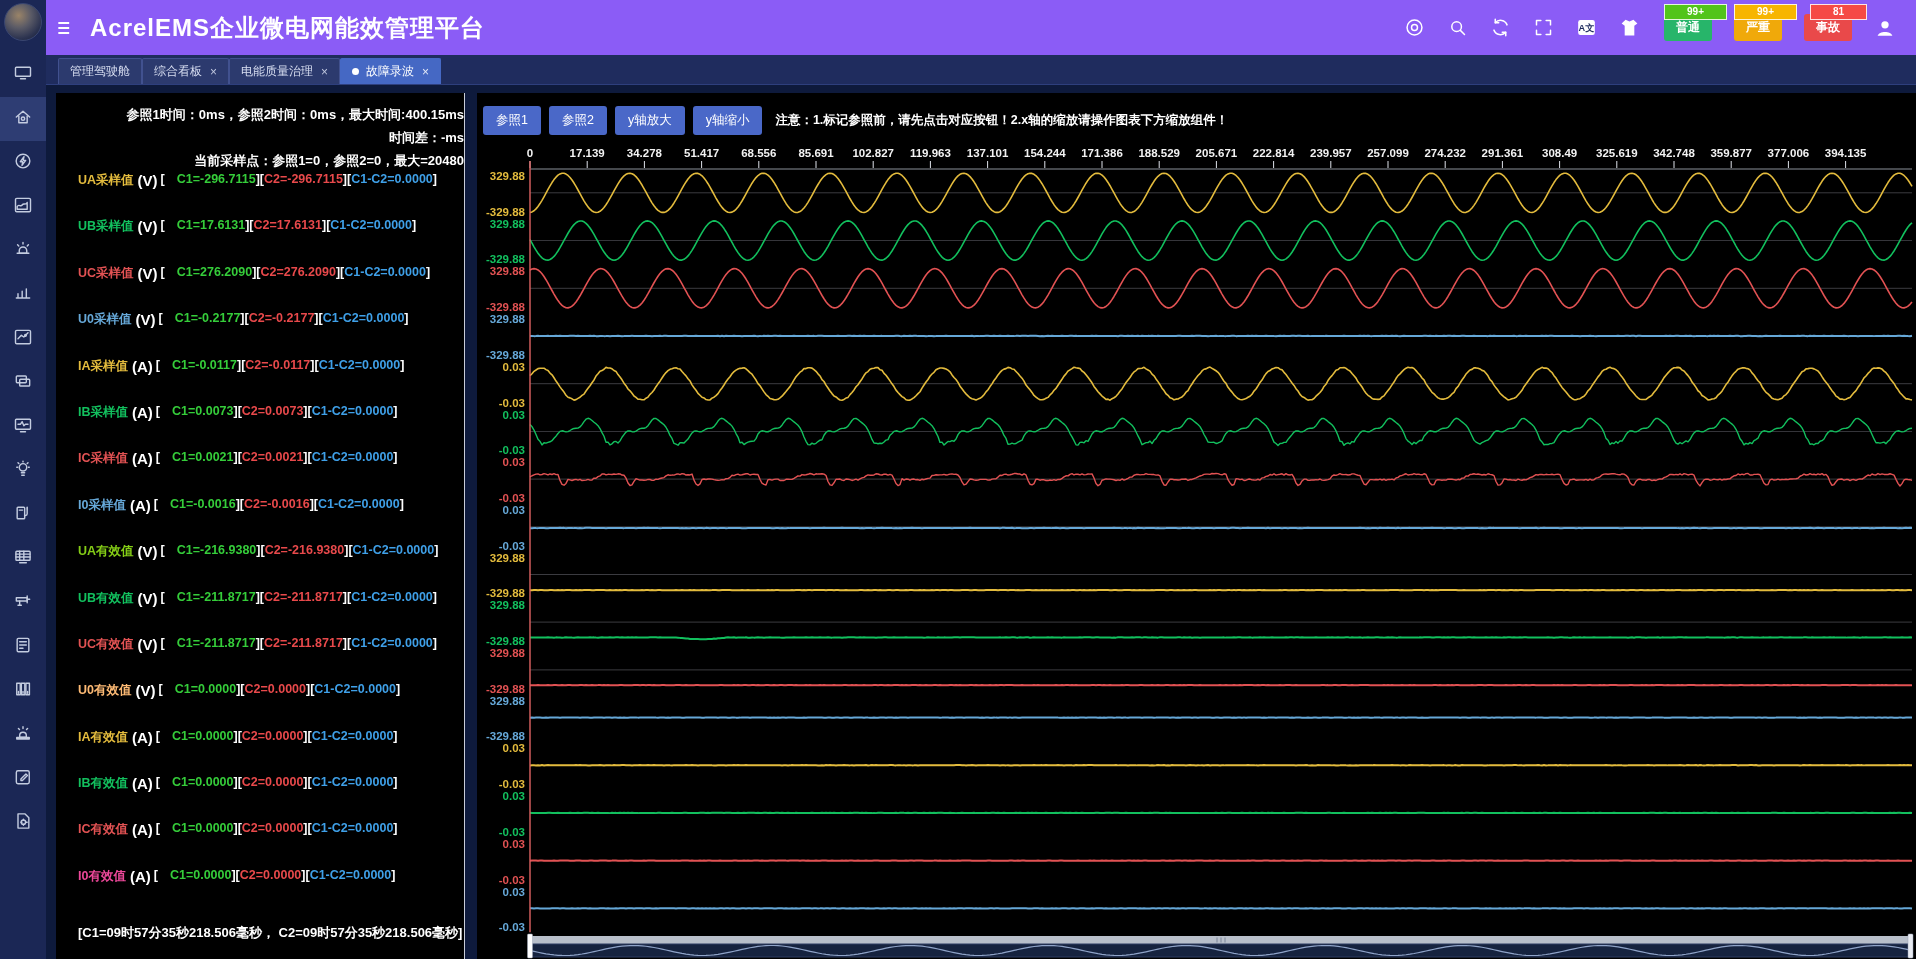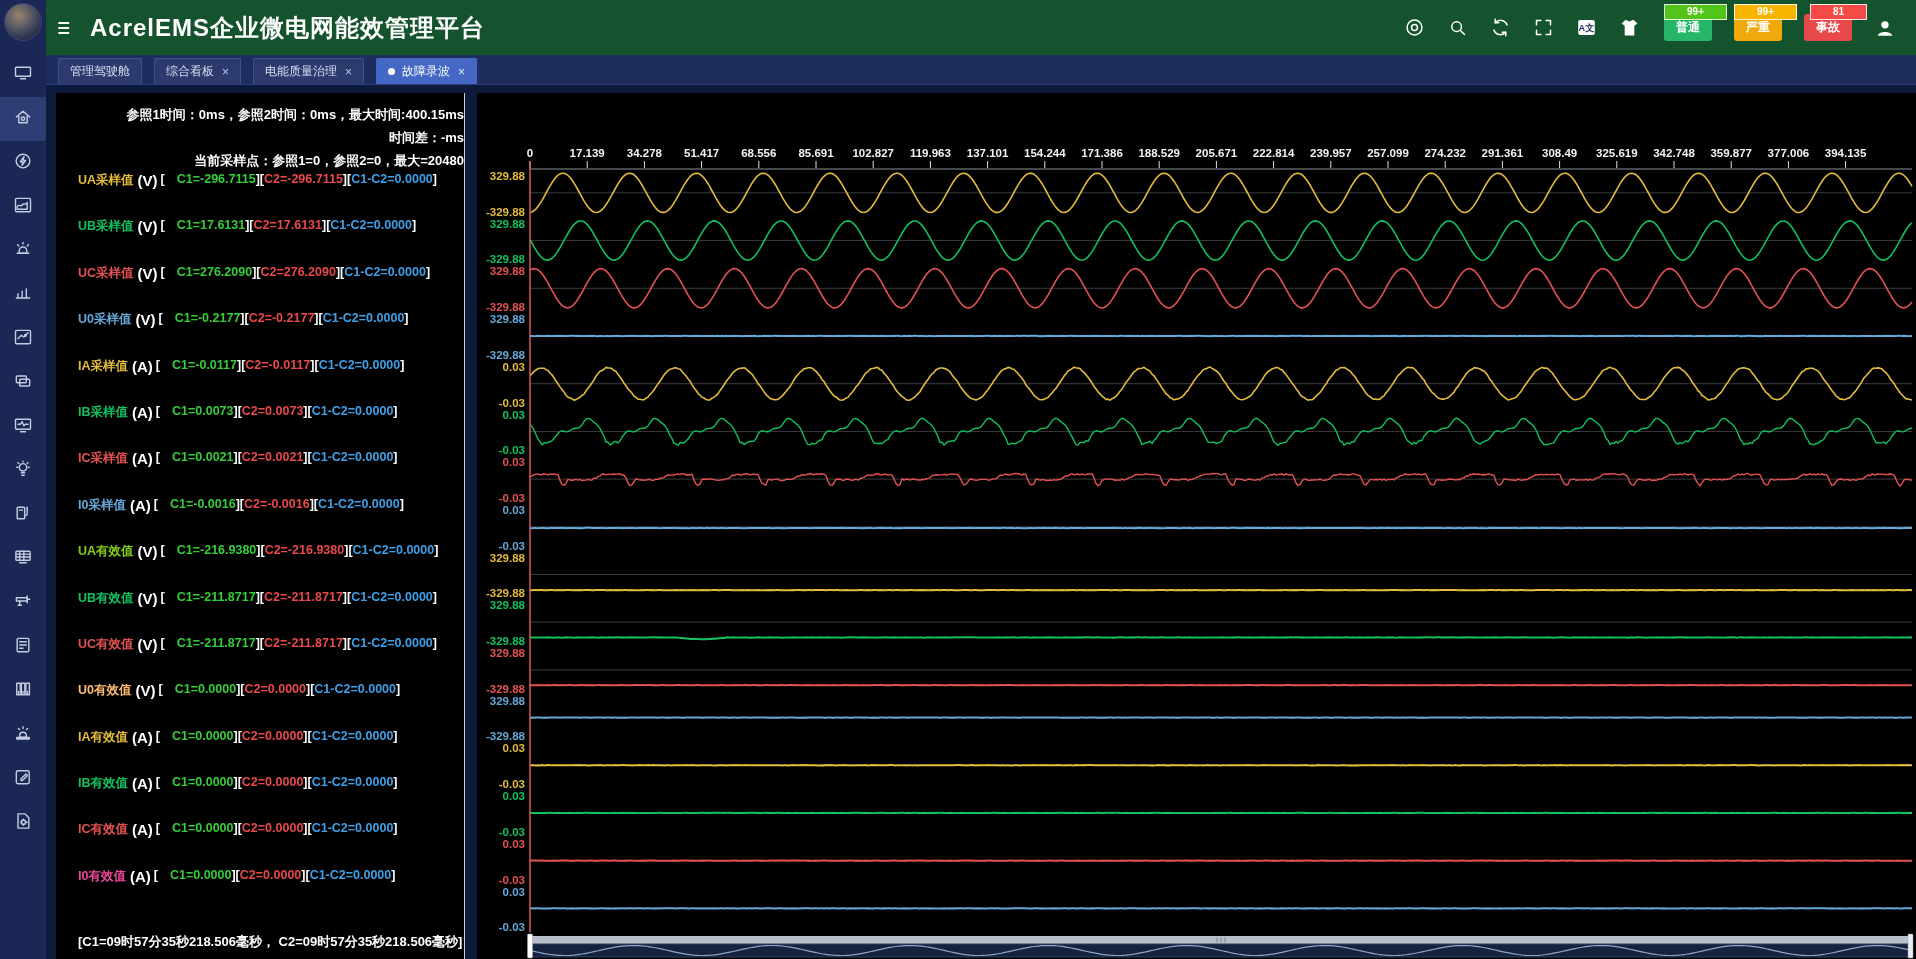"AcrelEMS企业微电网能效管理平台" .topbar { background: #14532d -> #8b5cf6 }
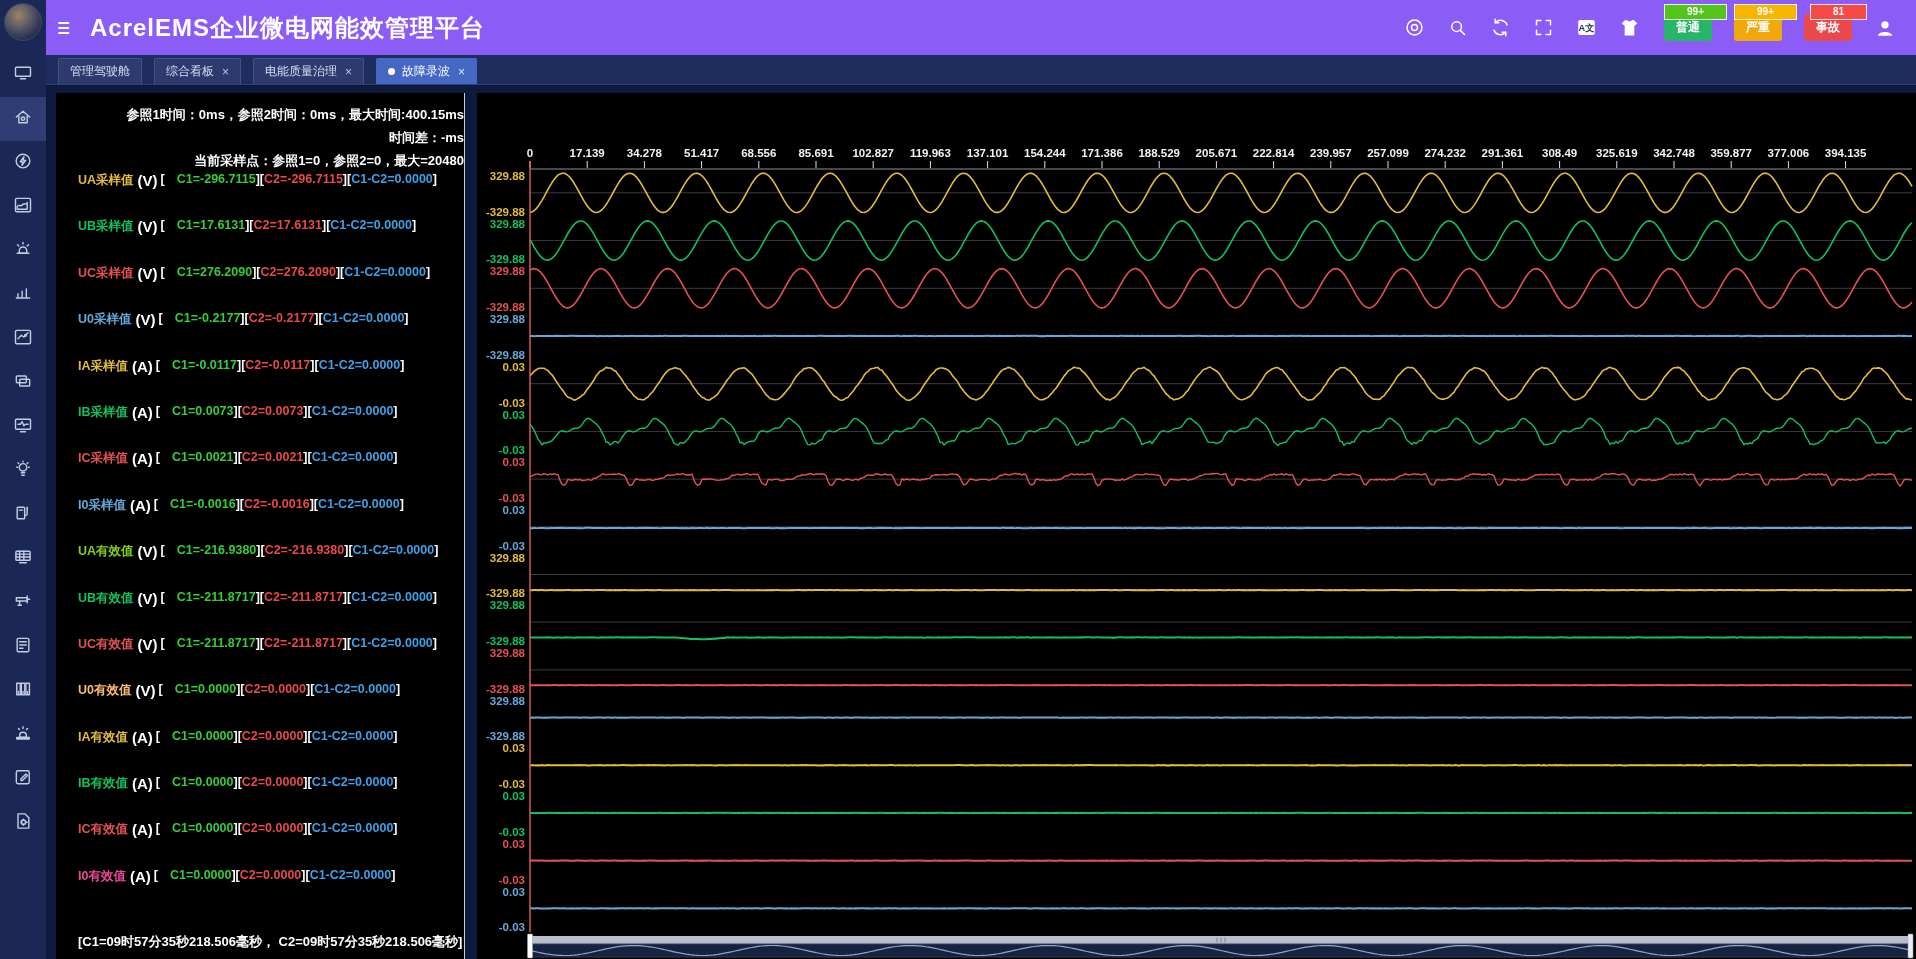"管理驾驶舱" .tabbar { gap: 12px -> 0 }
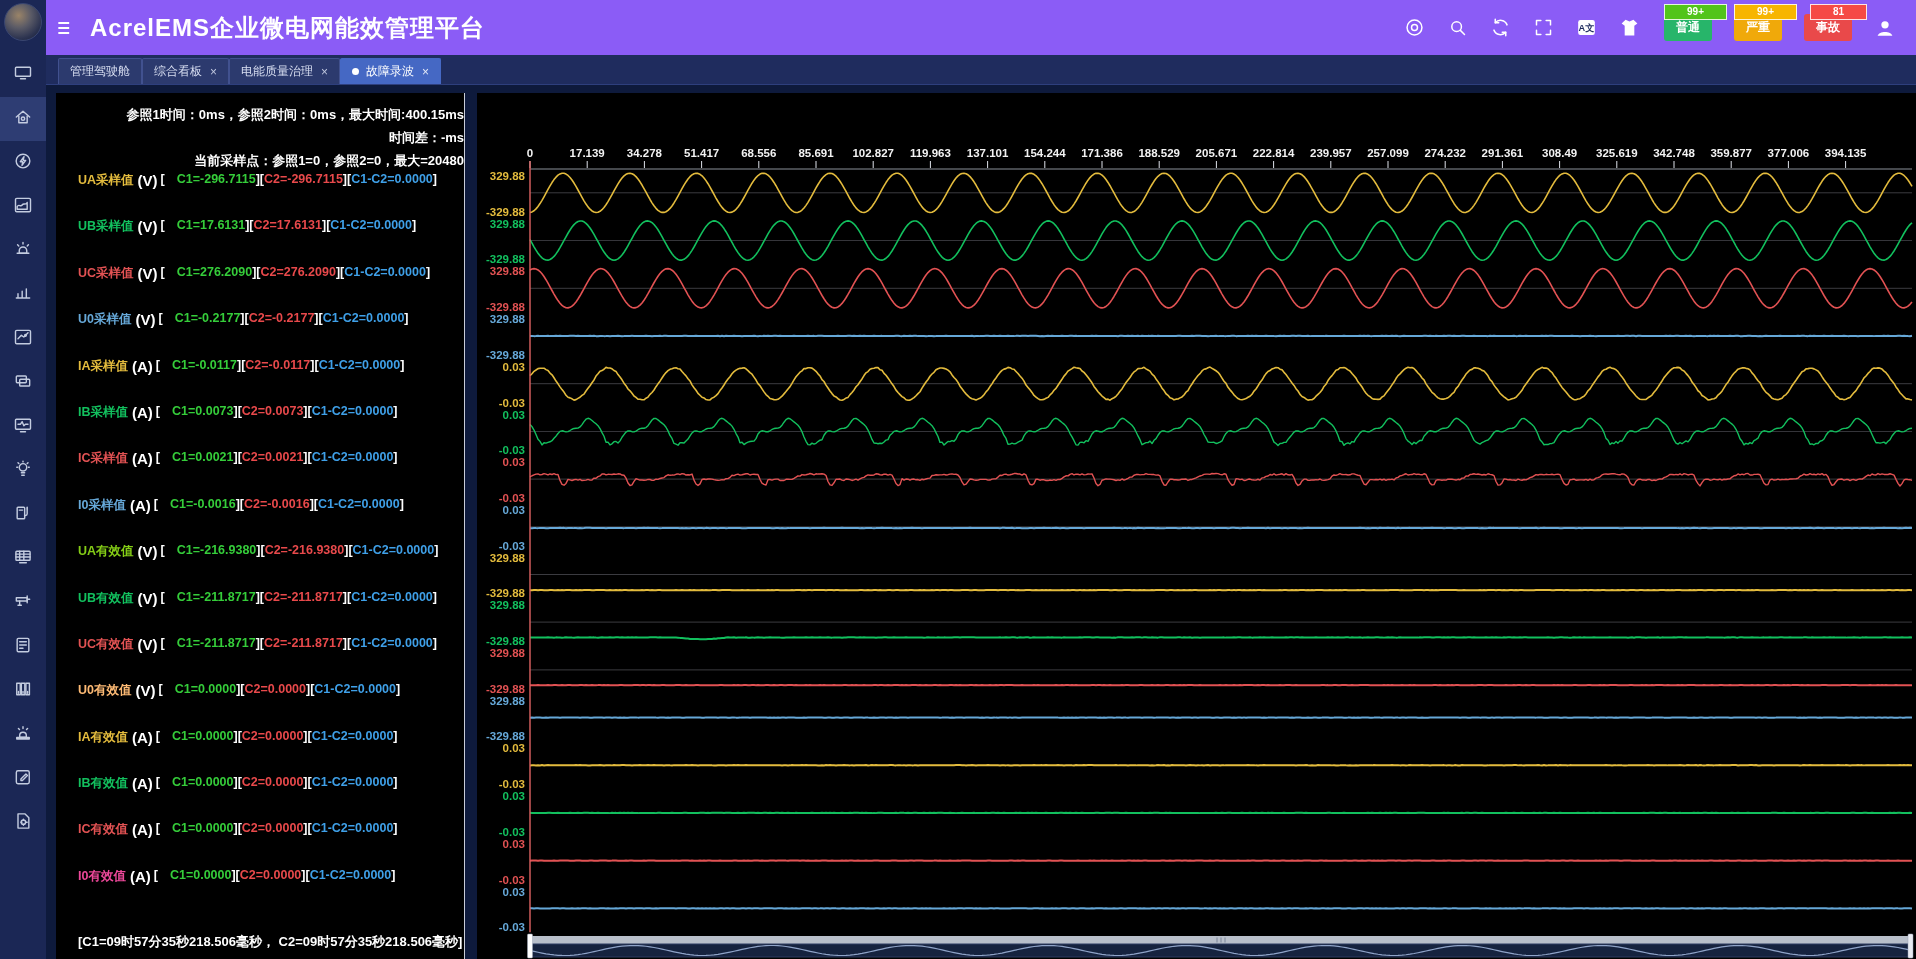"参照1" div.chart-toolbar { html: none -> <div> <button>参照1</button> <button>参照2</button> <button>y轴放大</button> <button>y轴缩小</button> <span>注意：1.标记参照前，请先点击对应按钮！2.x轴的缩放请操作图表下方缩放组件！</span> </div> }
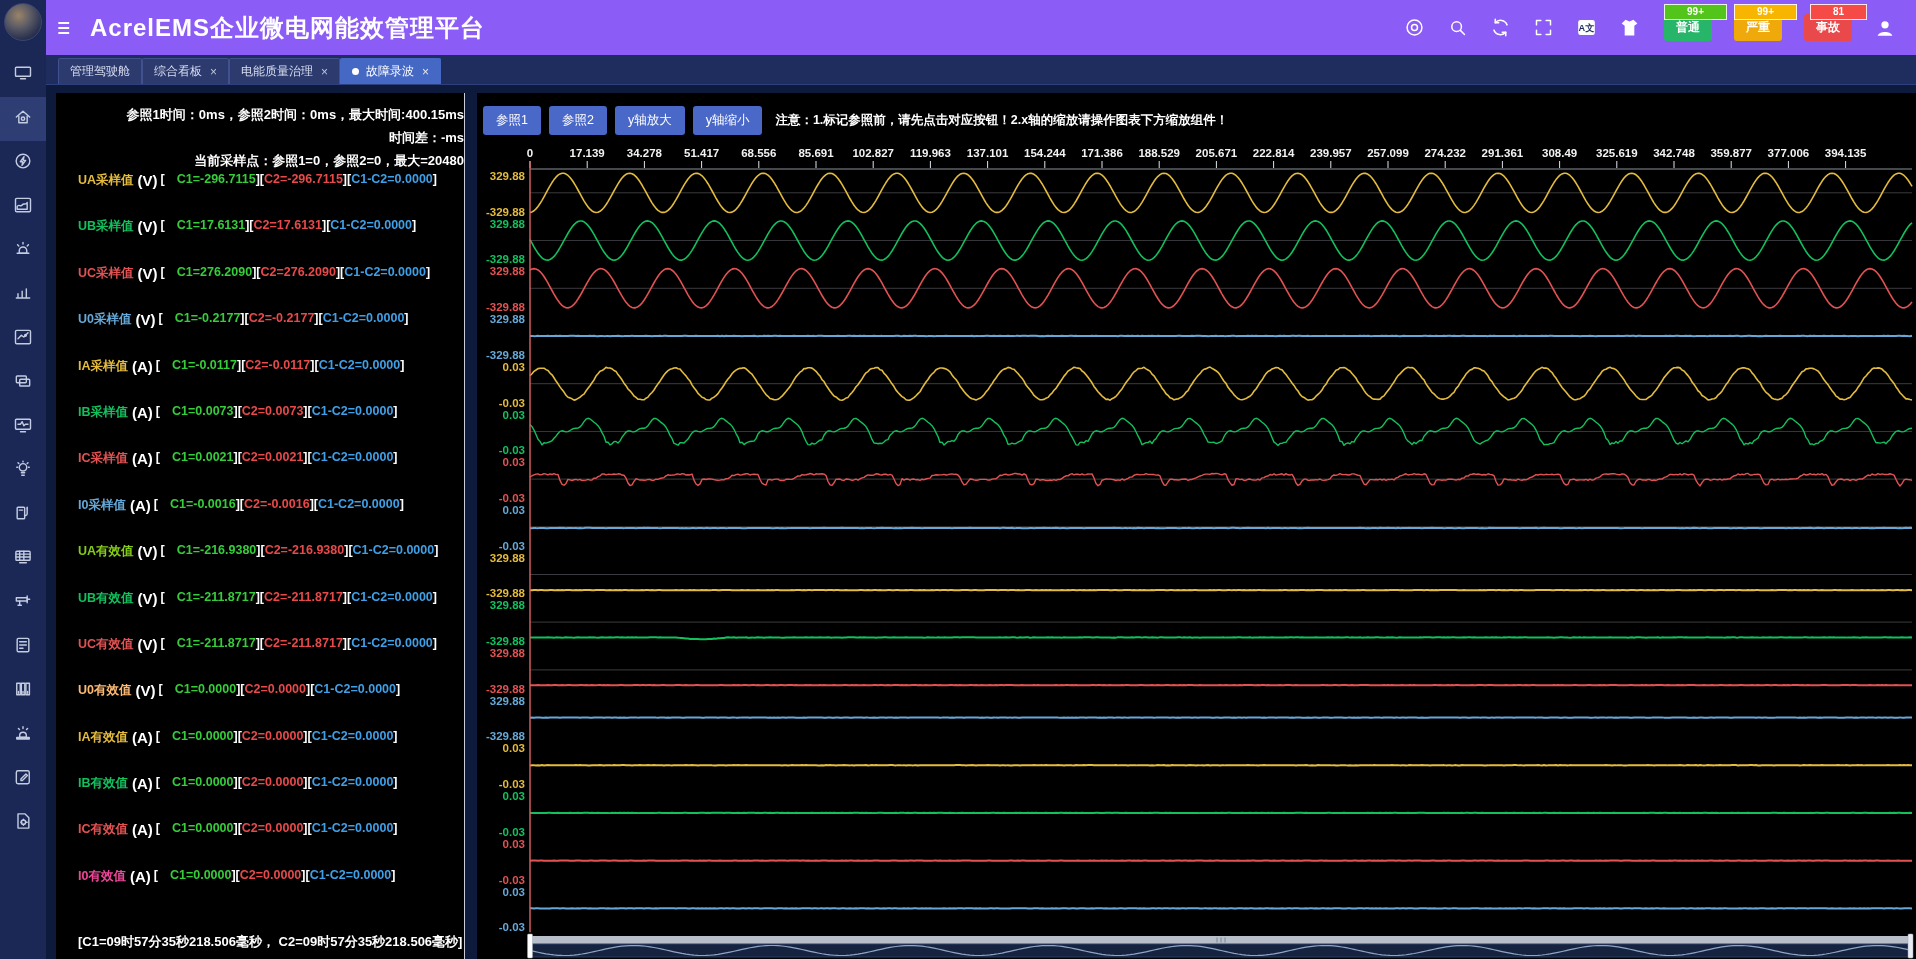"[C1=09时57分35秒218.506毫秒，" .panel-footer { bottom: 8px -> 17px }
